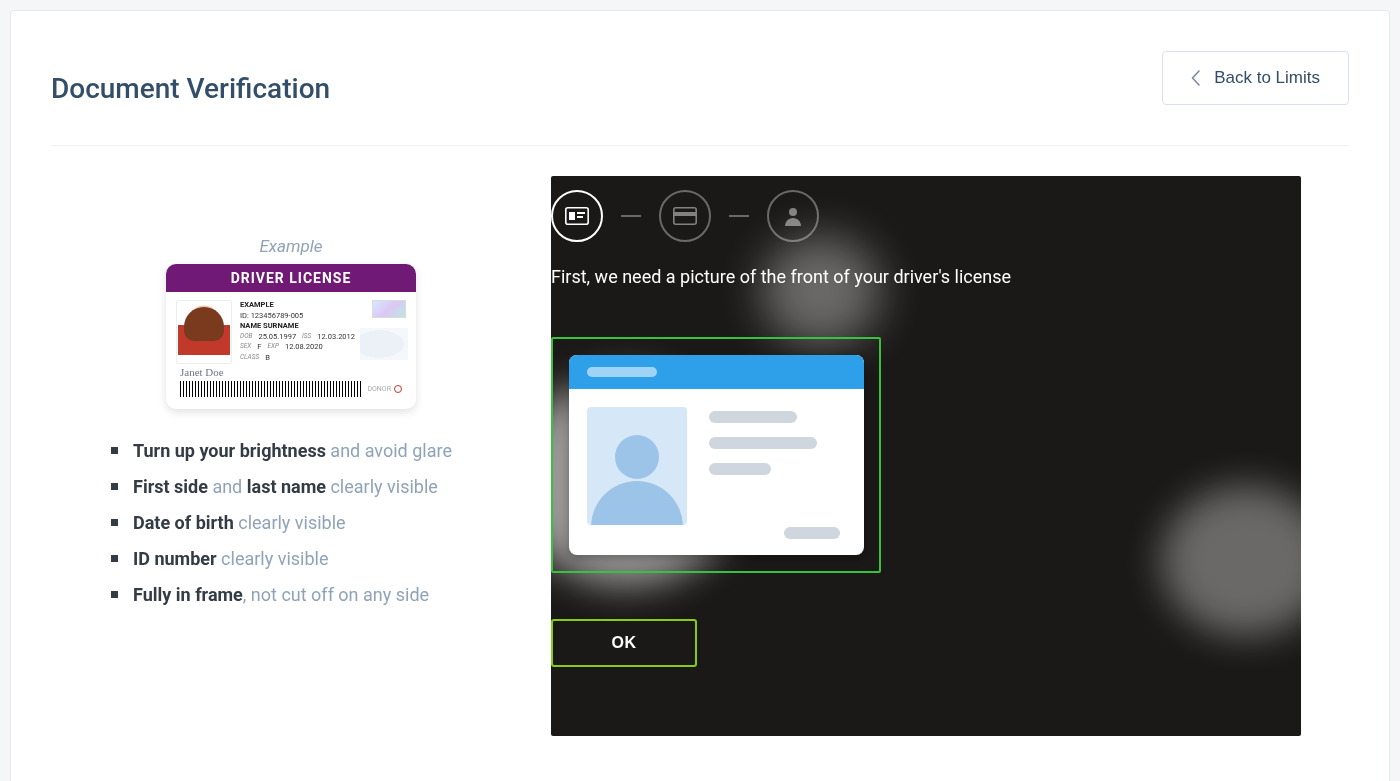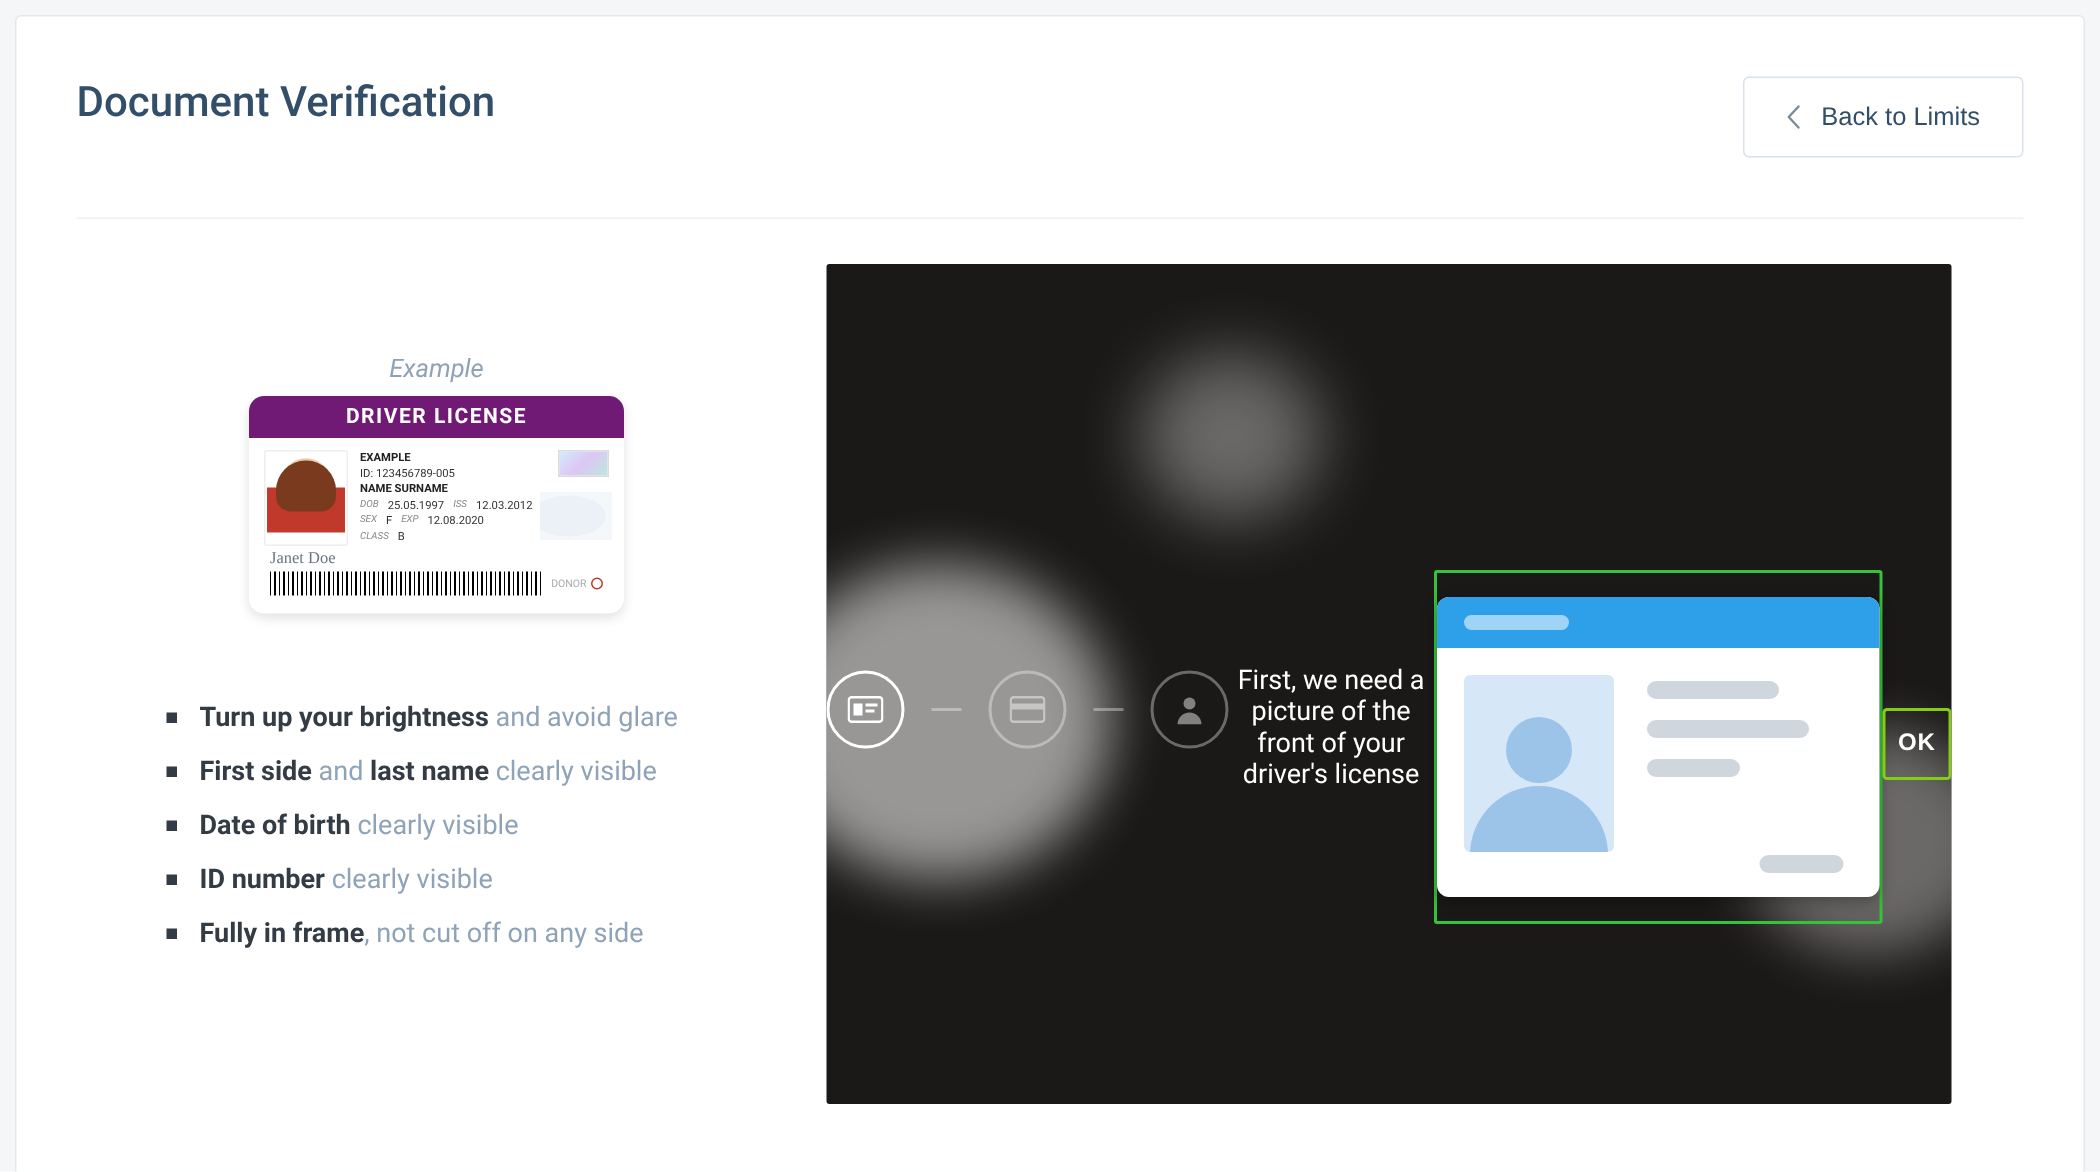"Document Verification" .header { align-items: flex-start -> flex-end }
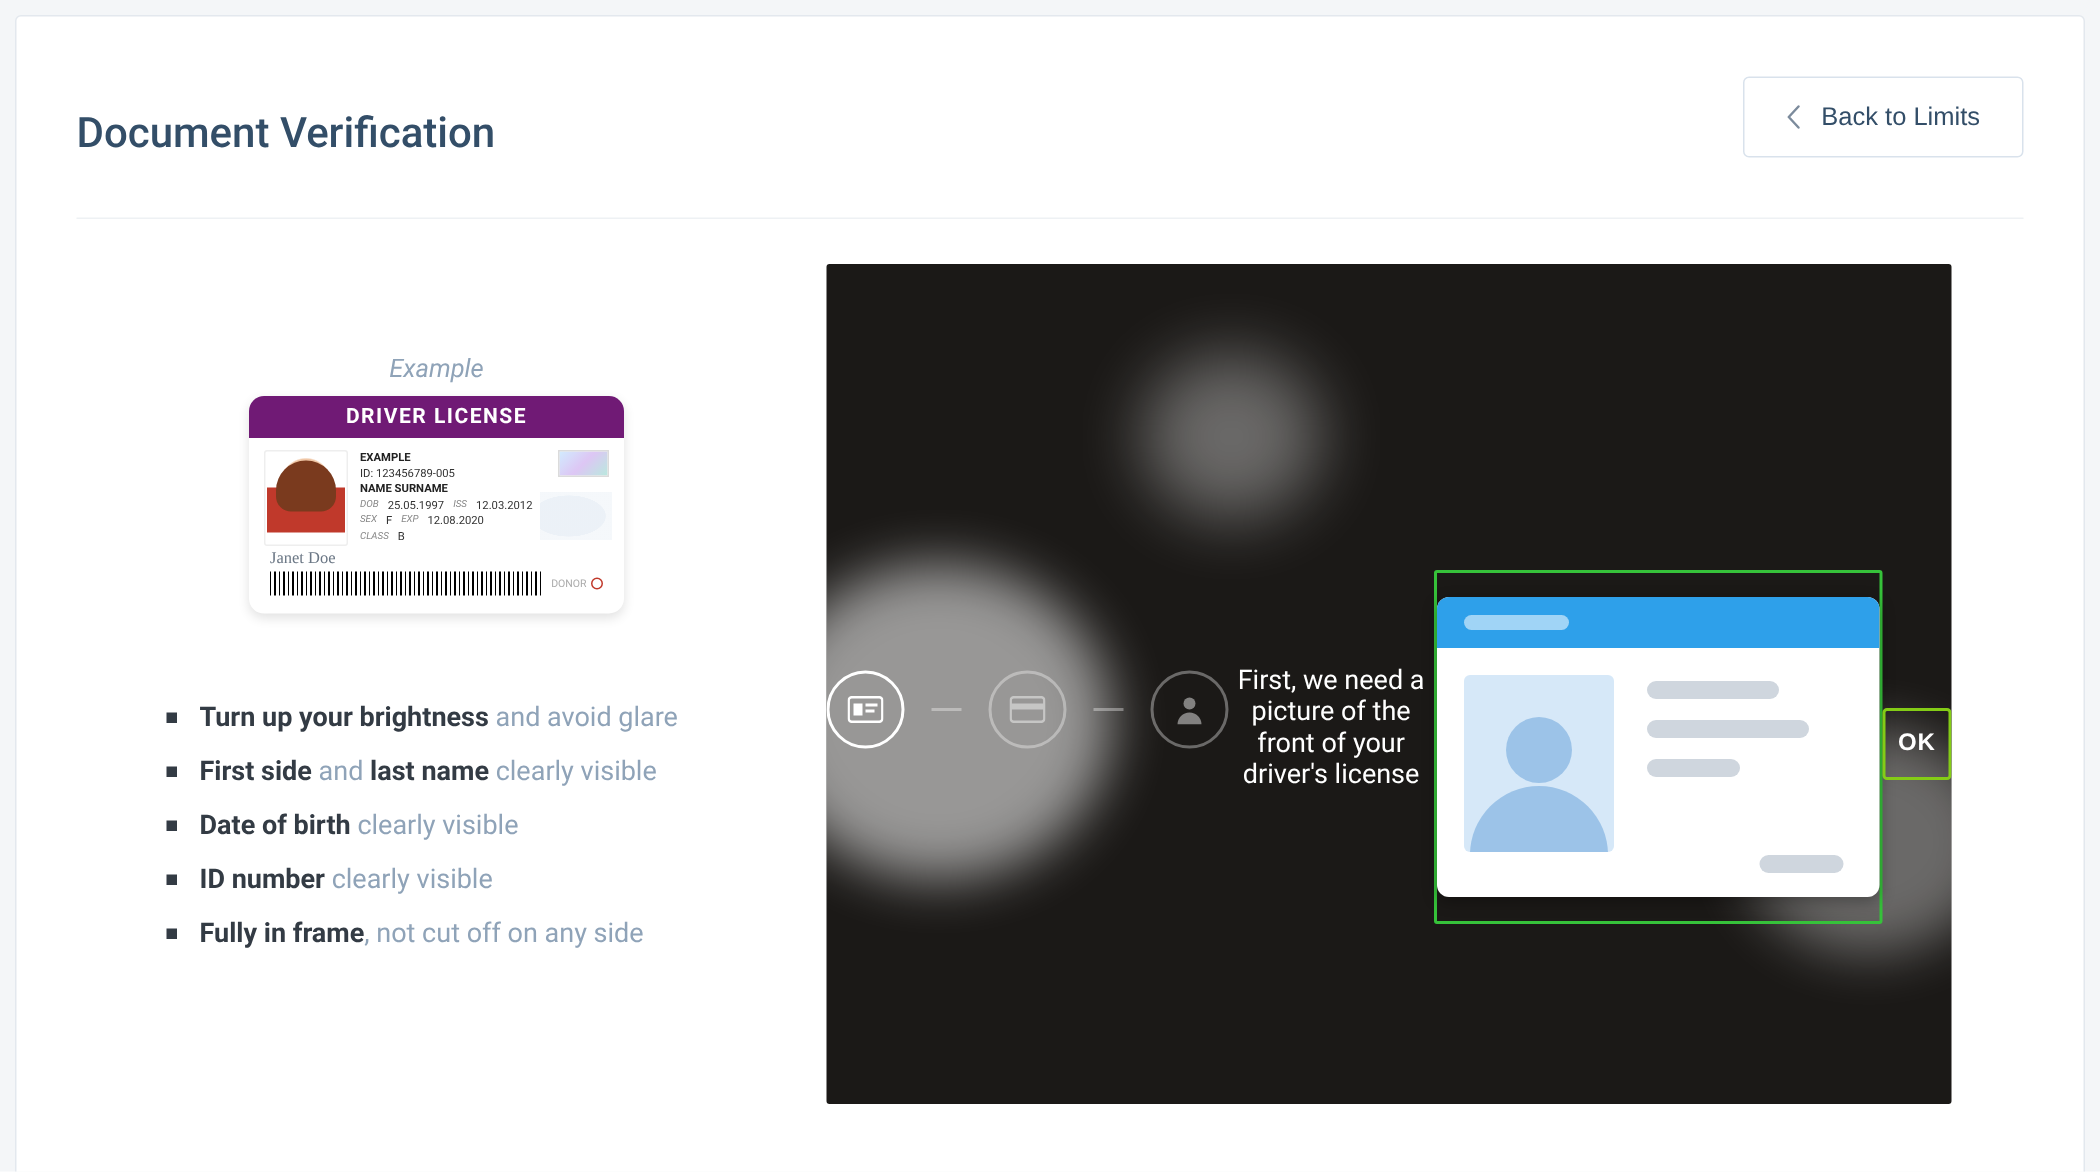"First, we need a picture" .camera { align-items: center -> flex-start; flex-direction: row -> column; padding-top: 34px -> 14px }
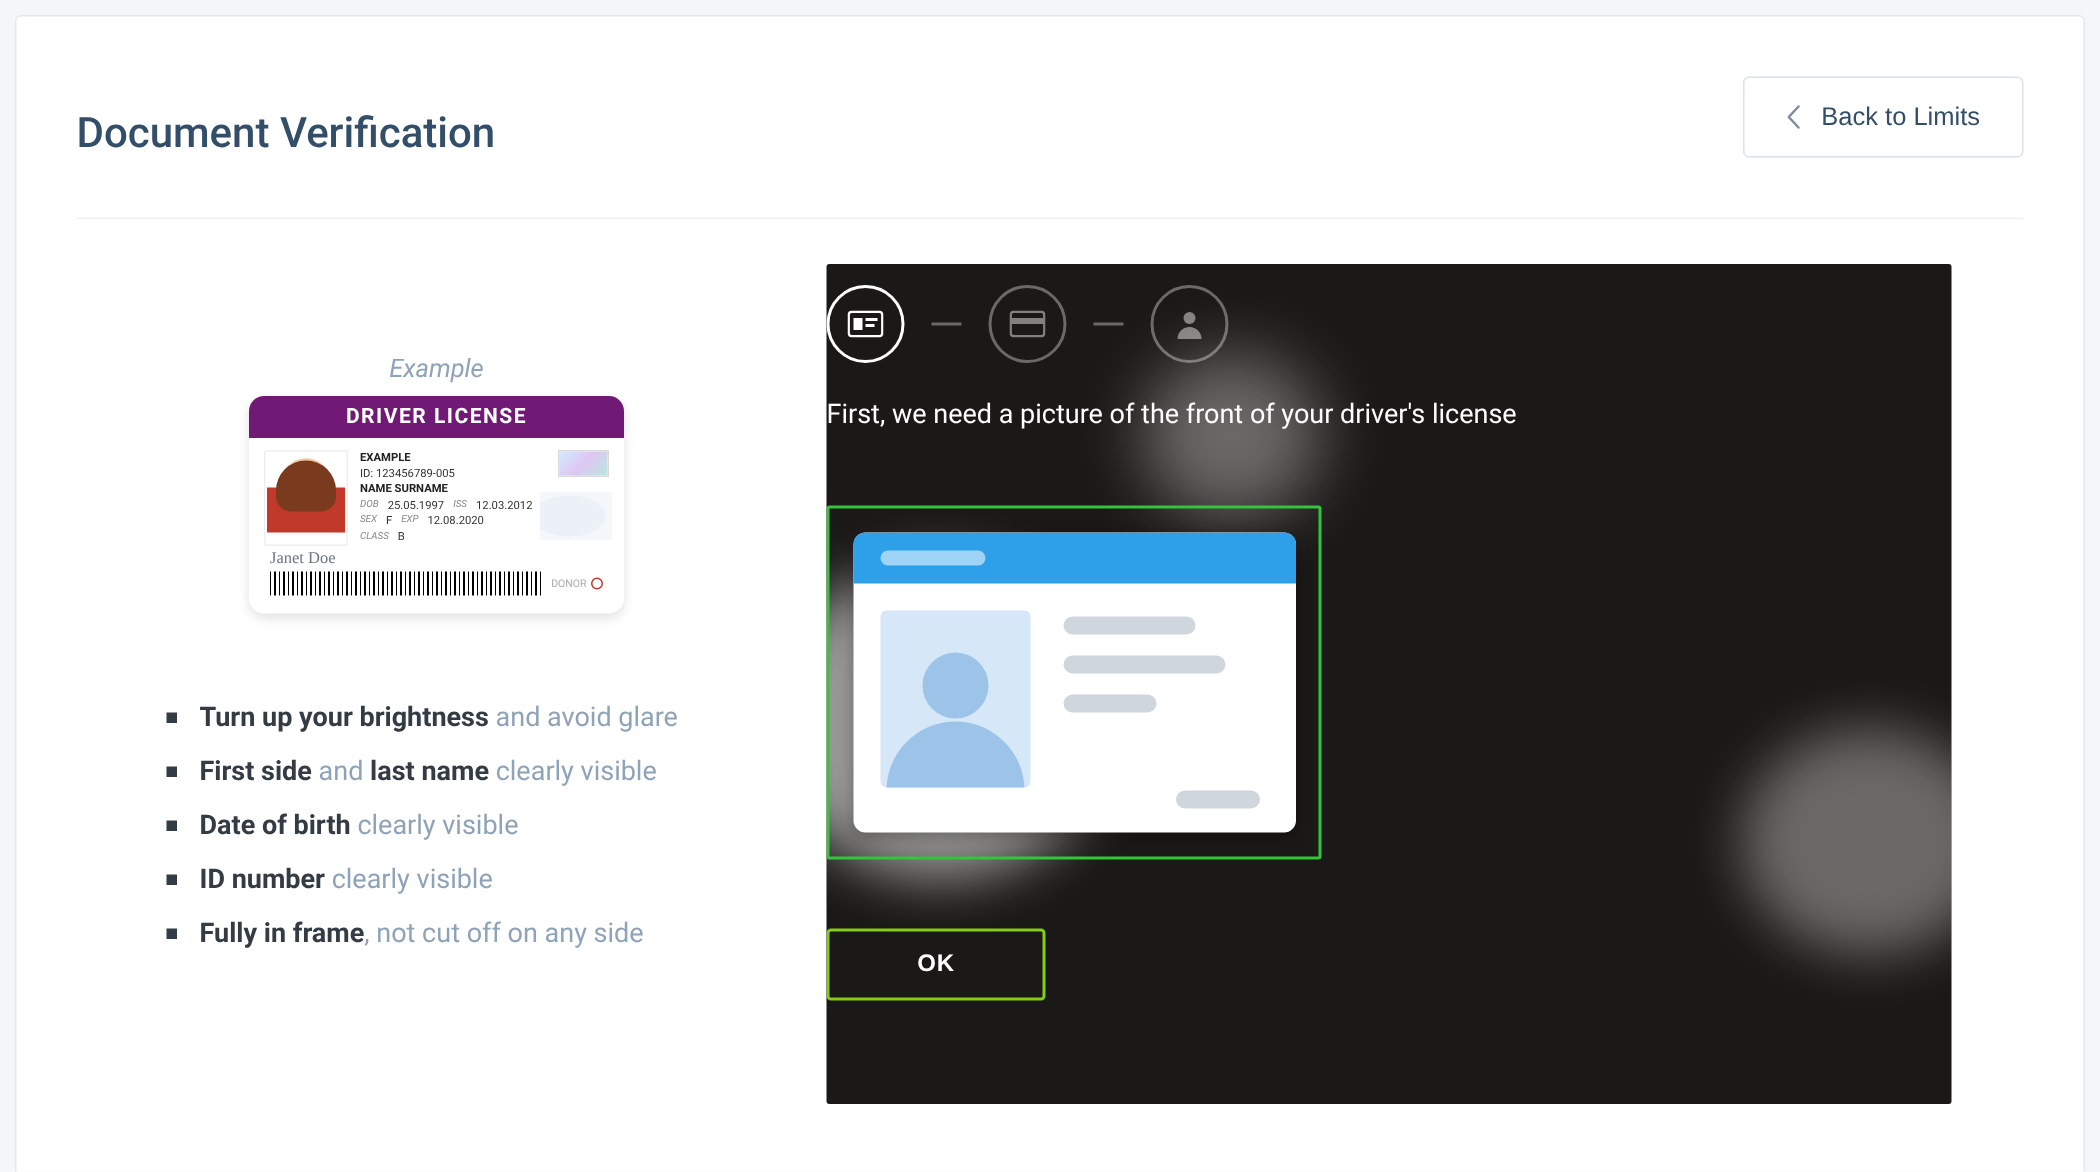"Turn up your brightness and" .tips { margin-top: 52px -> 24px }
